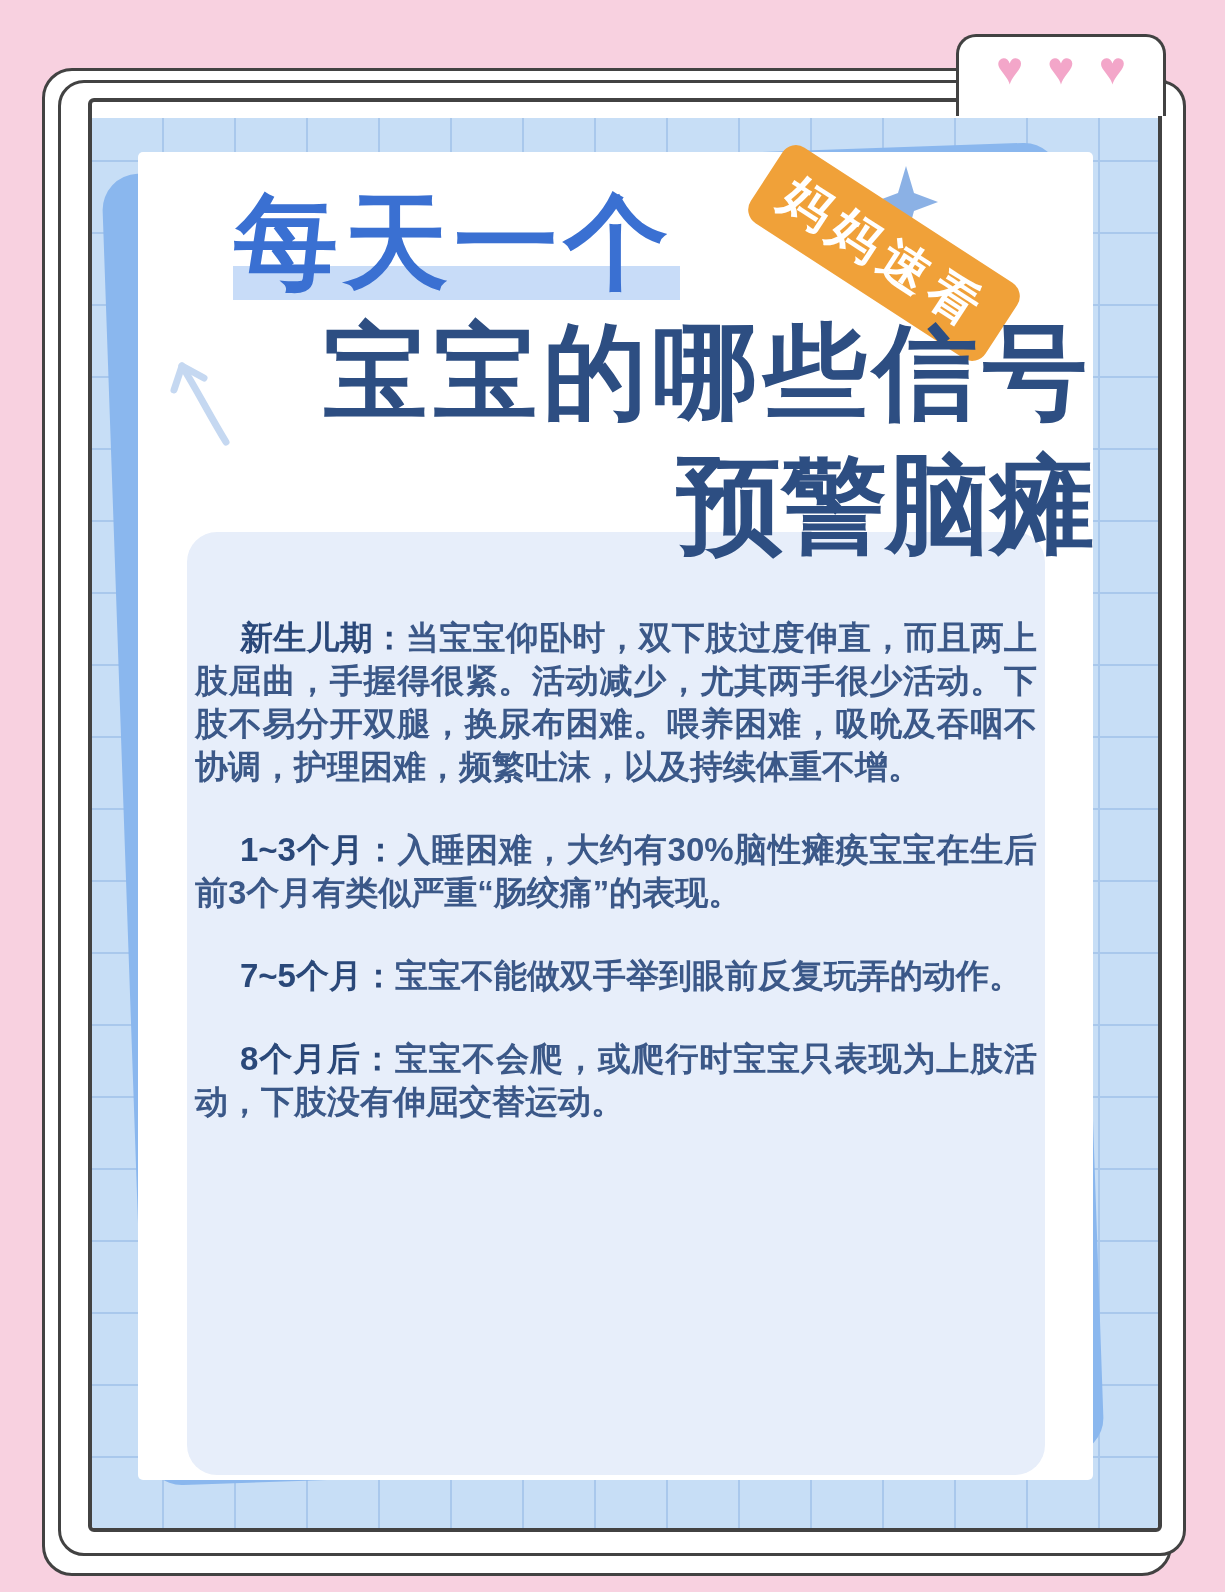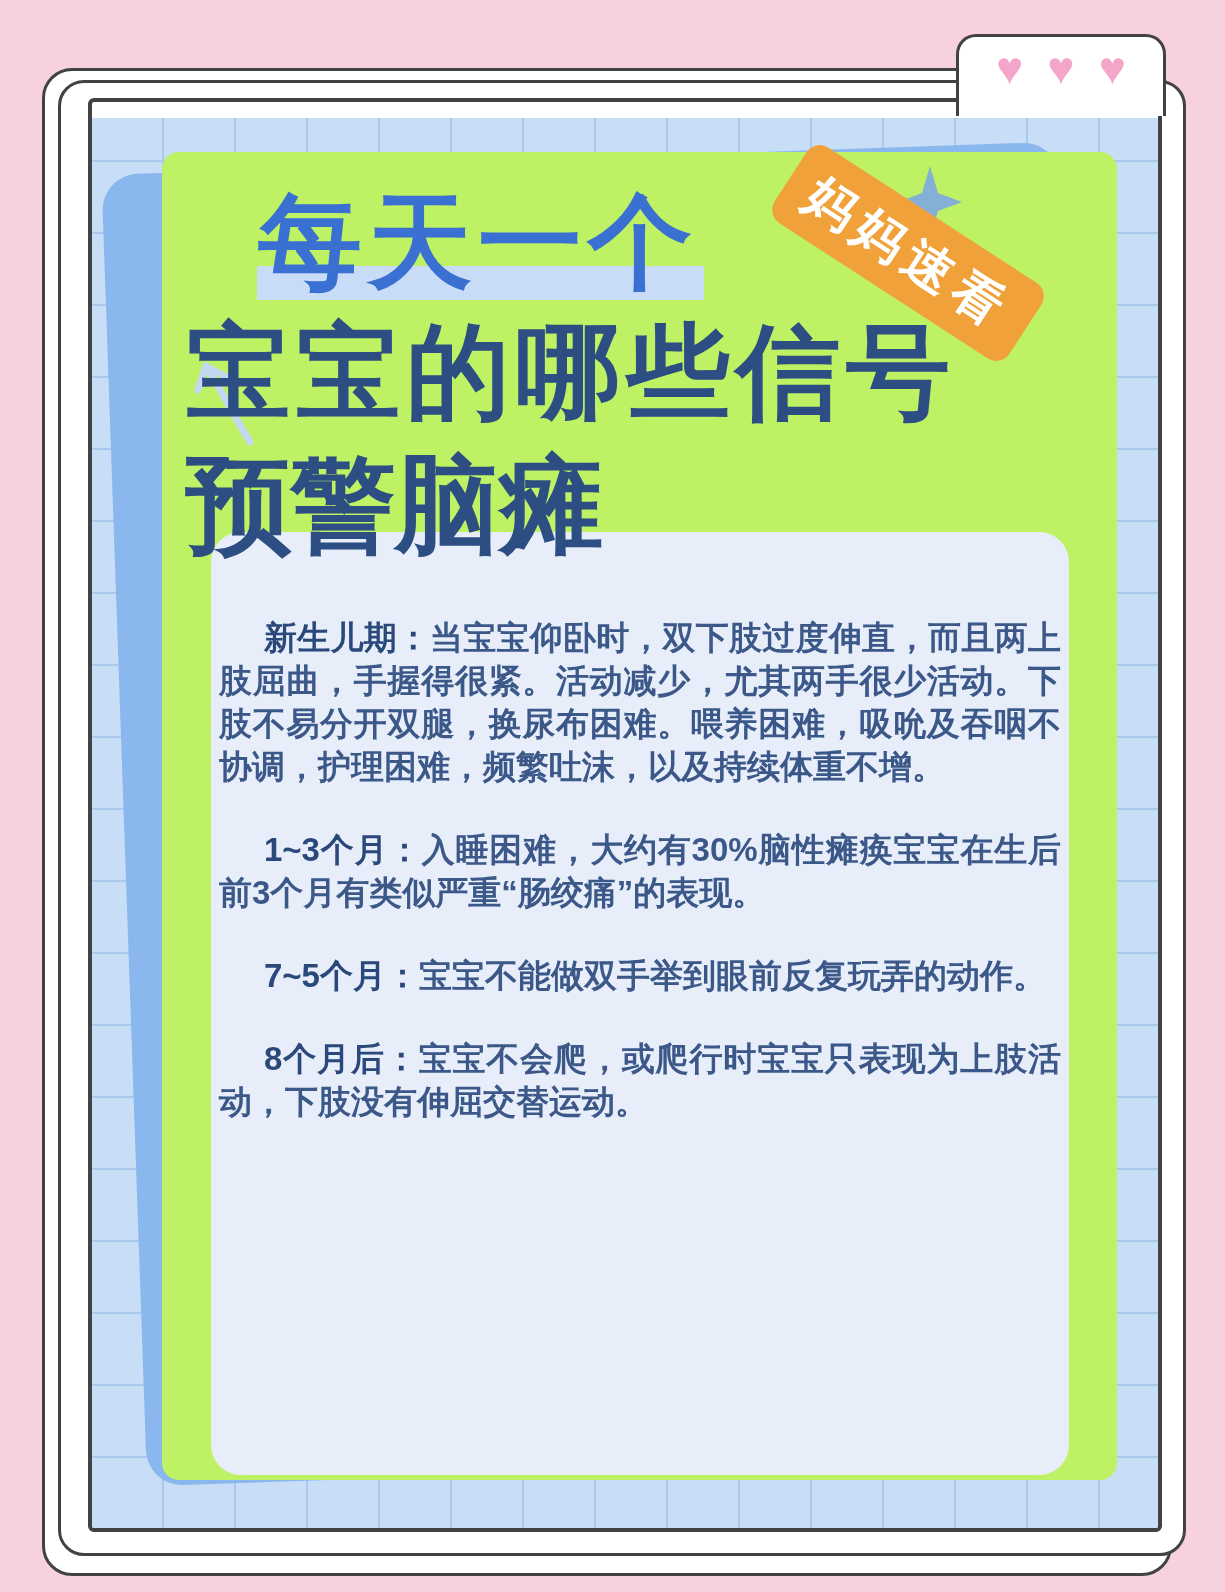"每天一个" .white-card { background: #bef264 -> #ffffff; border-radius: 17px -> 5px; margin-left: 24px -> none }
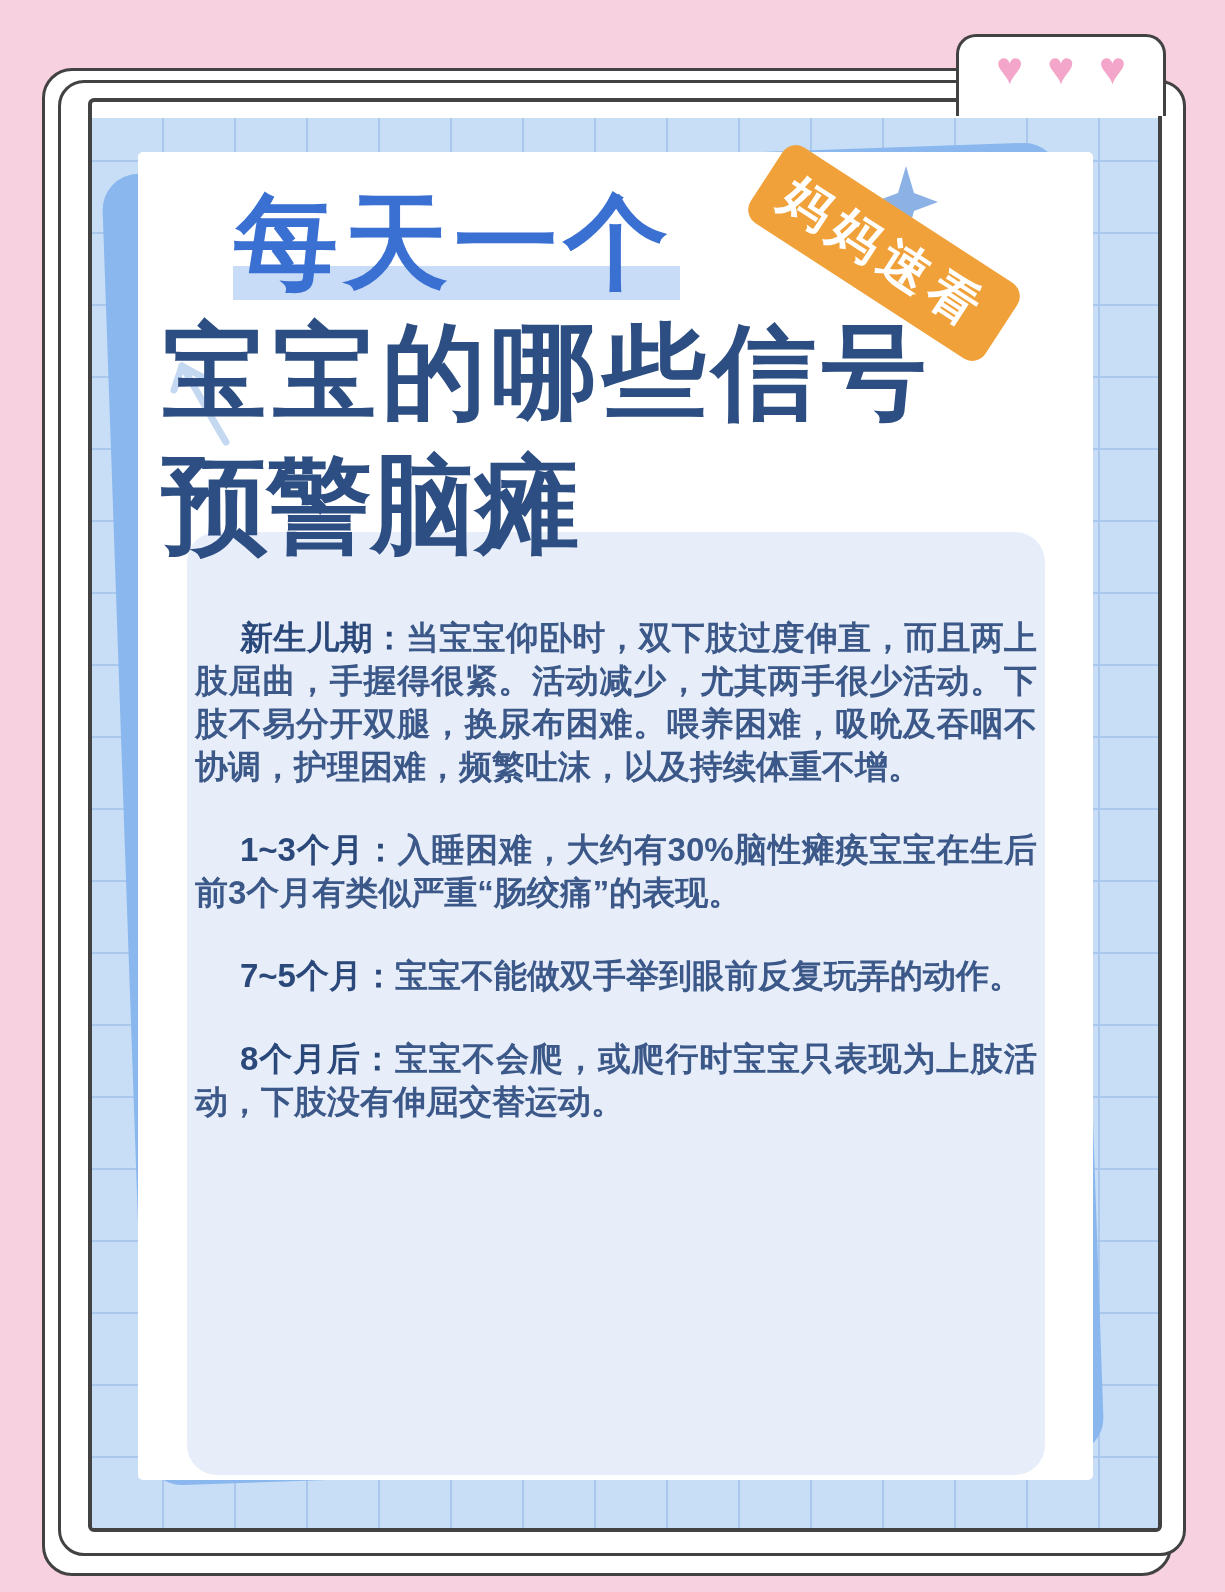"宝宝的哪些信号" .headline { text-align: left -> right }
